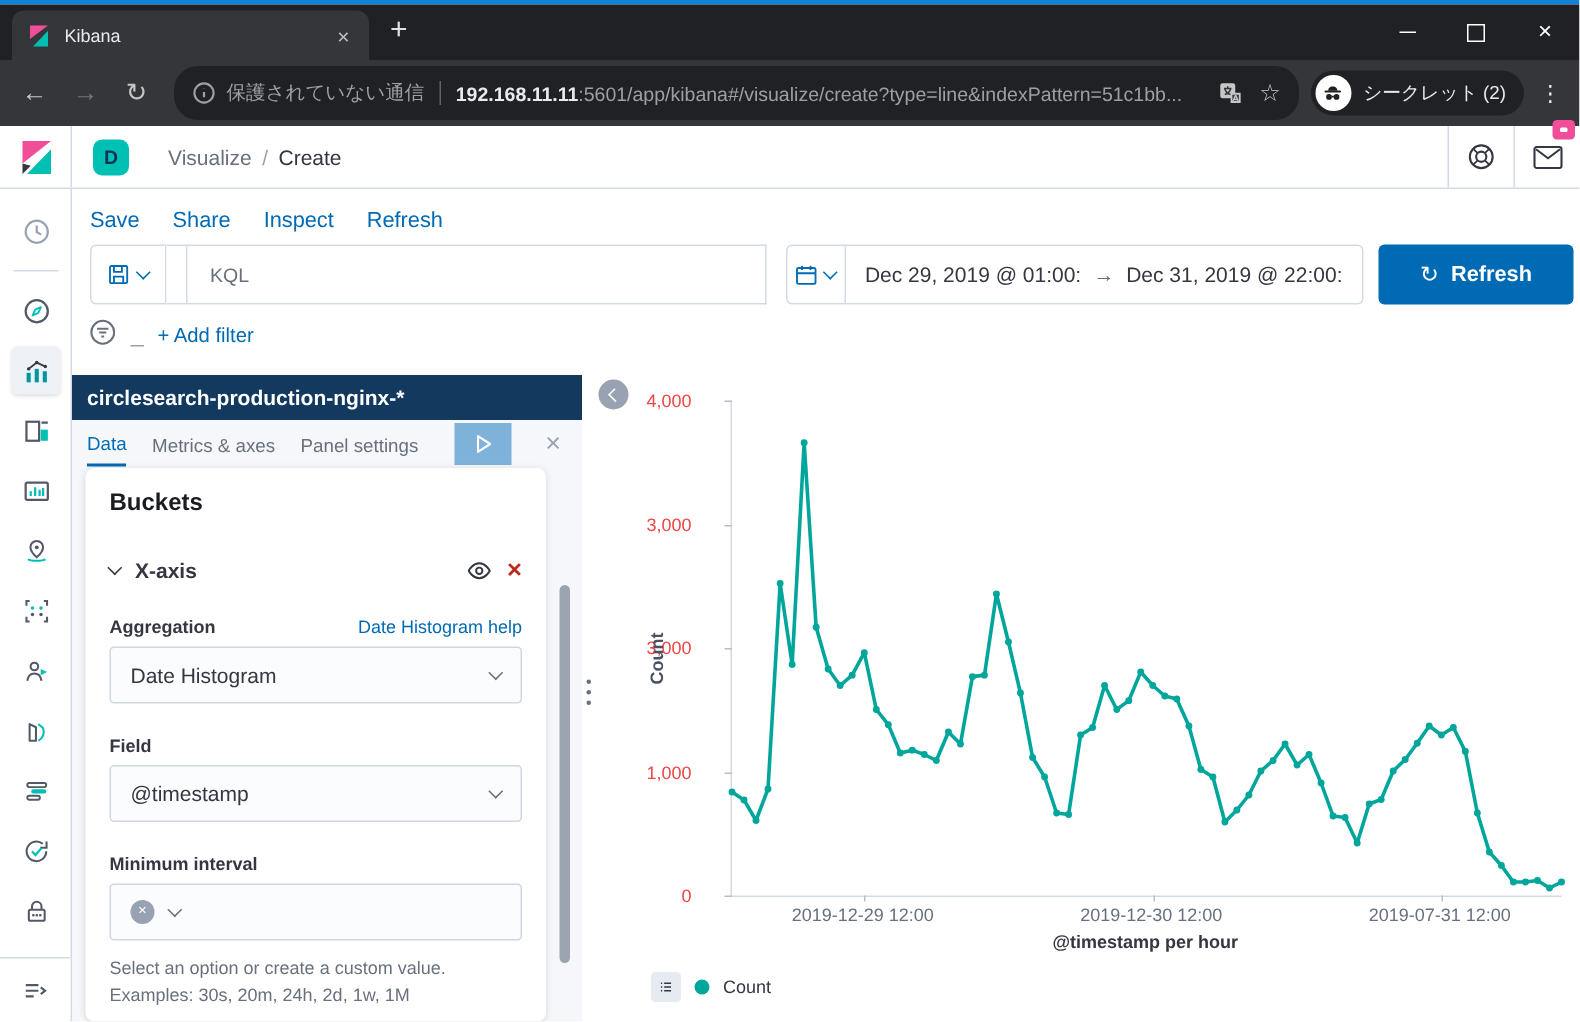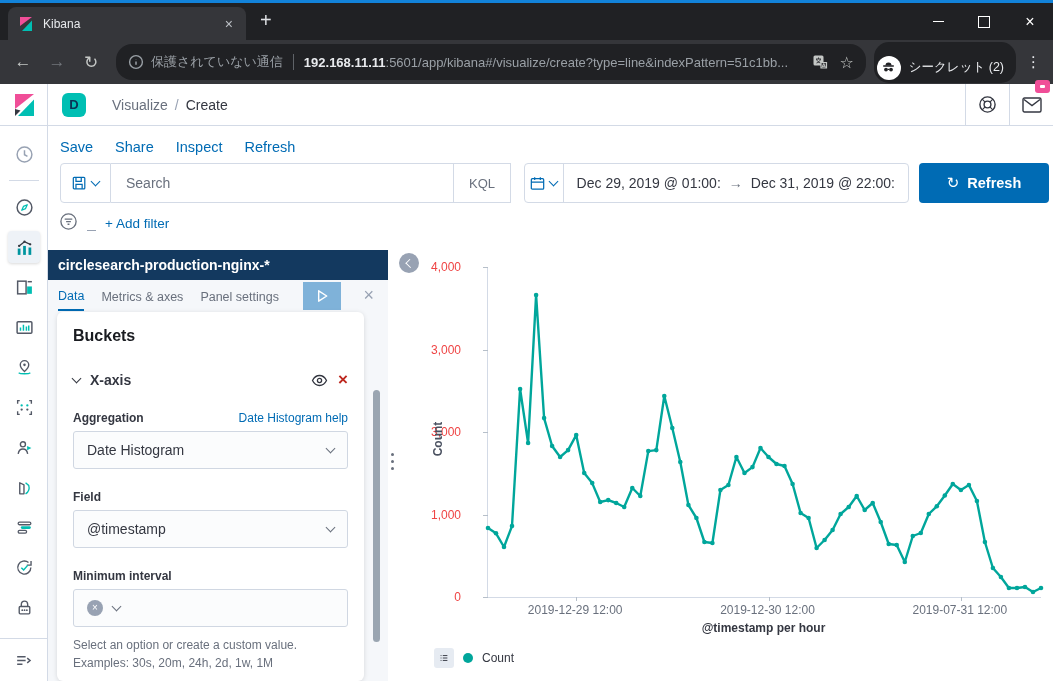"シークレット (2)" .incognito { padding: 11px 12px 0 3px -> 0 12px 0 3px }
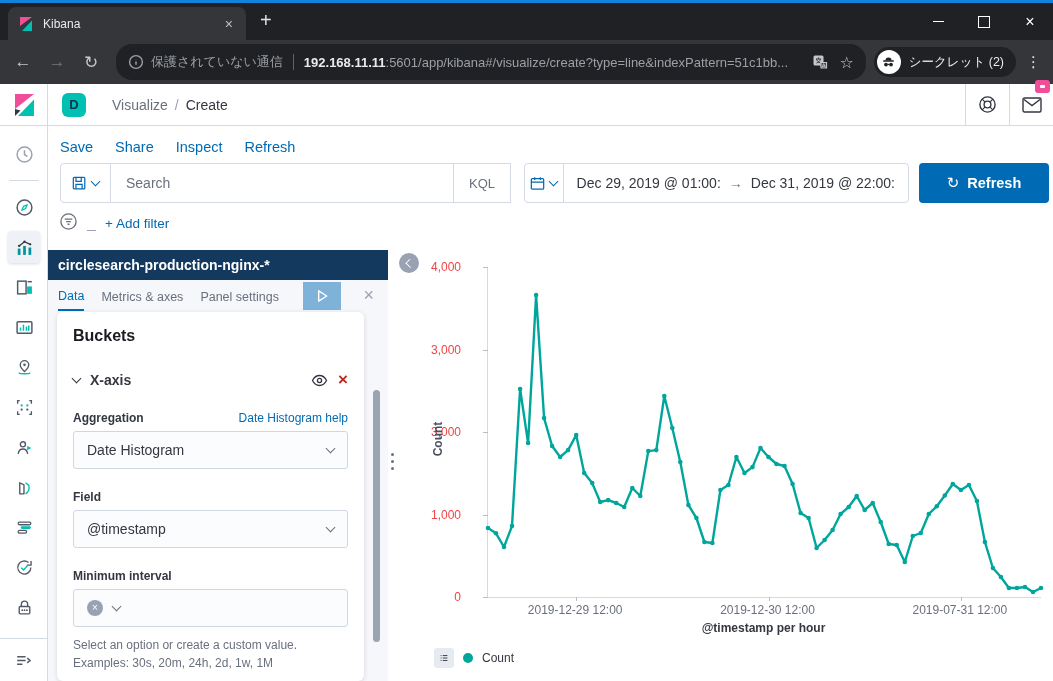"Search" input { html: <input> -> none }
